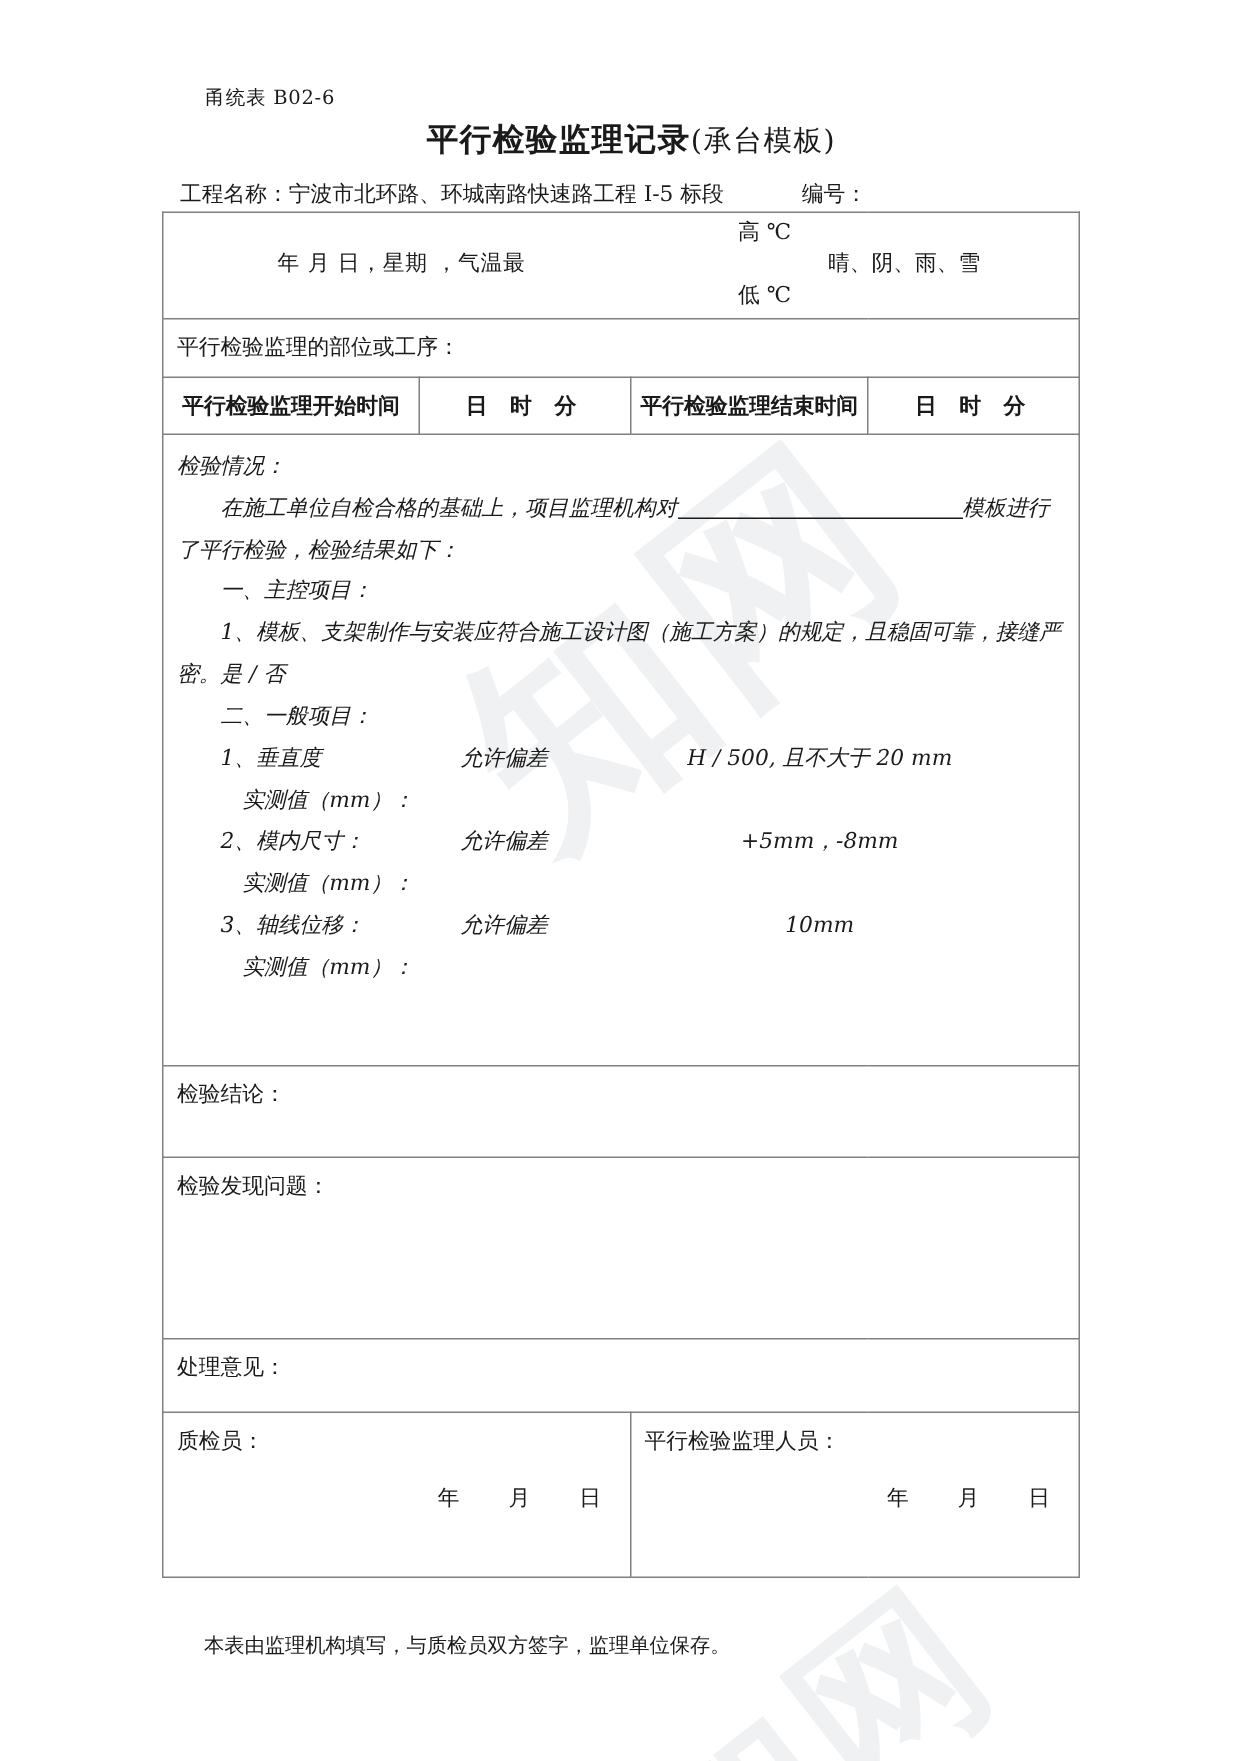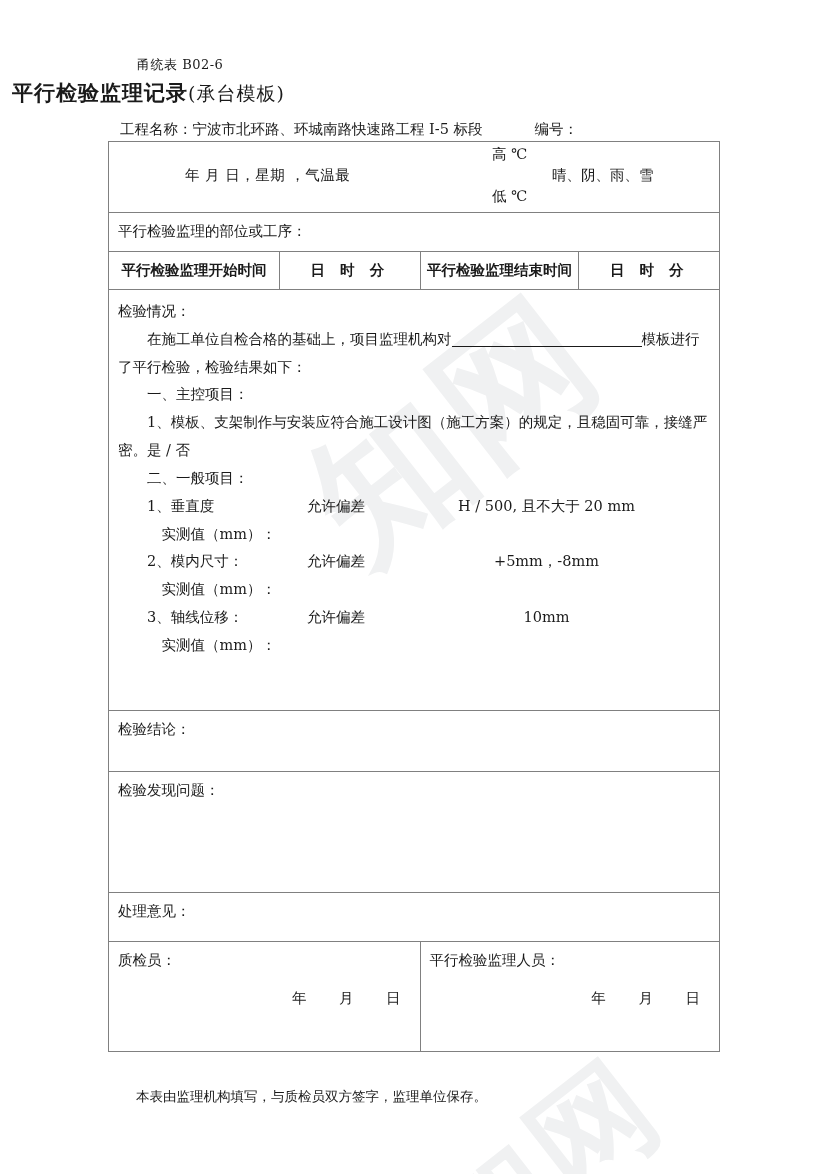"平行检验监理记录(承台模板)" .doc-title { text-align: left -> center }
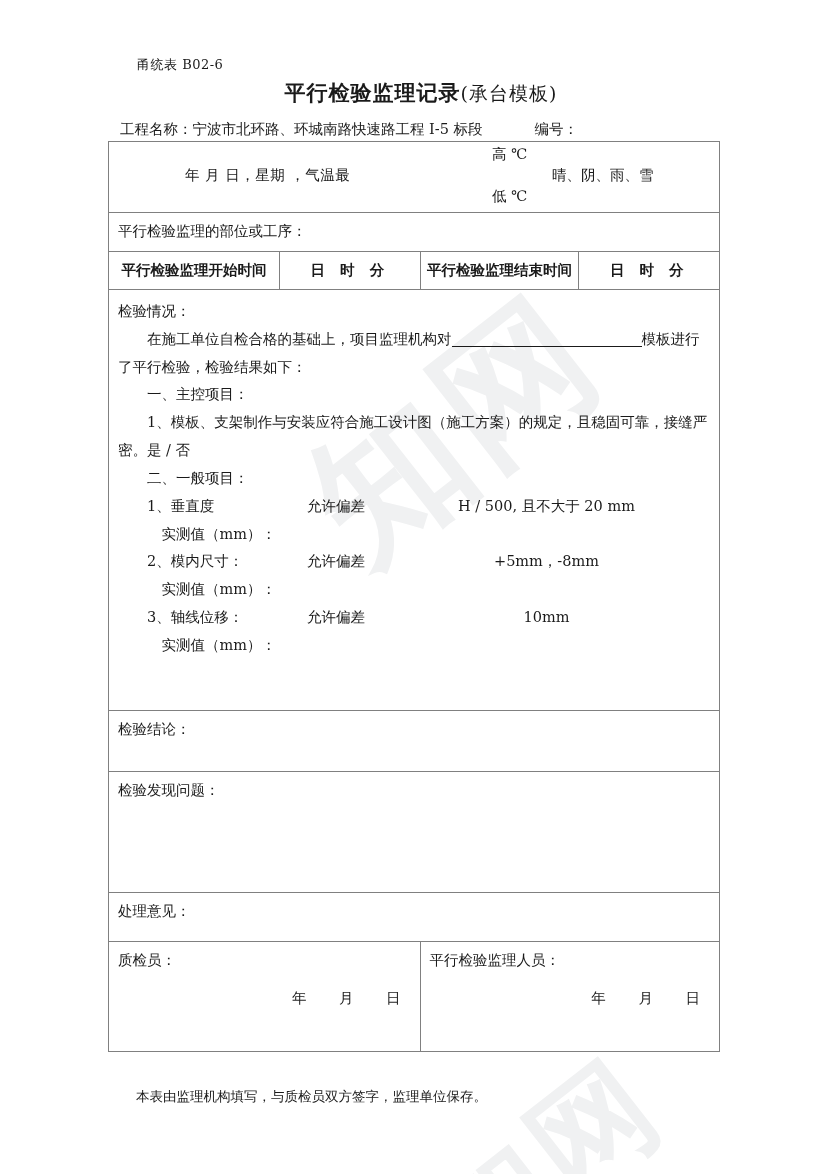"检验情况：" .body-inner { font-style: none -> italic }
